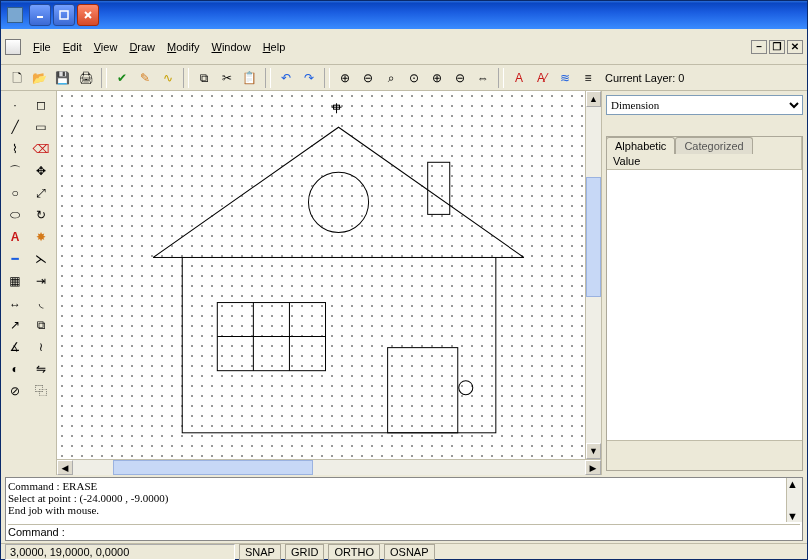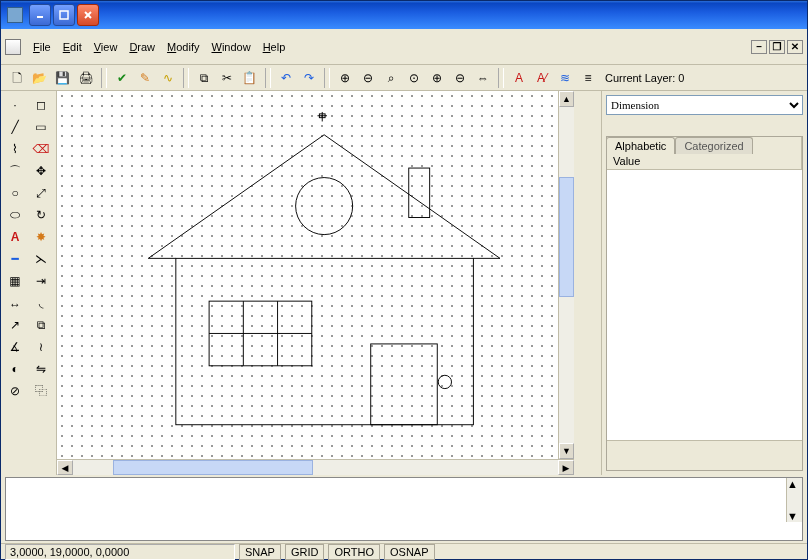"Dimension" .propspanel { margin-left: 27px -> none }
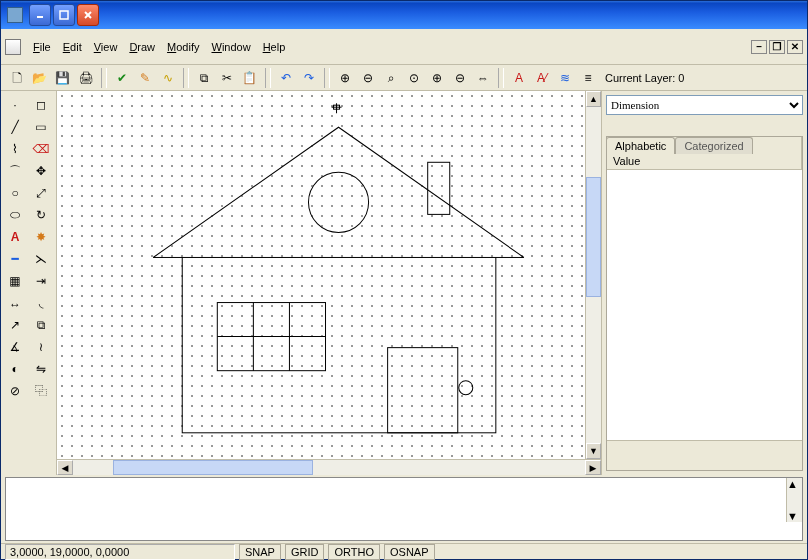"Command : ERASE Select at" div.history { html: none -> <div><span>Command : ERASE</span> <span>Select at point : (-24.0000 , -9.0000)</span> <span>End job with mouse.</span></div> }
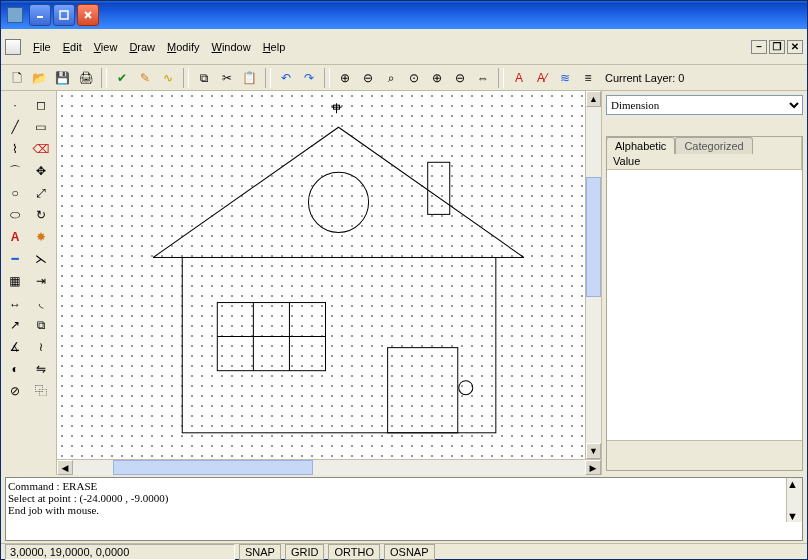"Command :" div.inputline { html: none -> <div> <span>Command :</span> <input> </div> }
